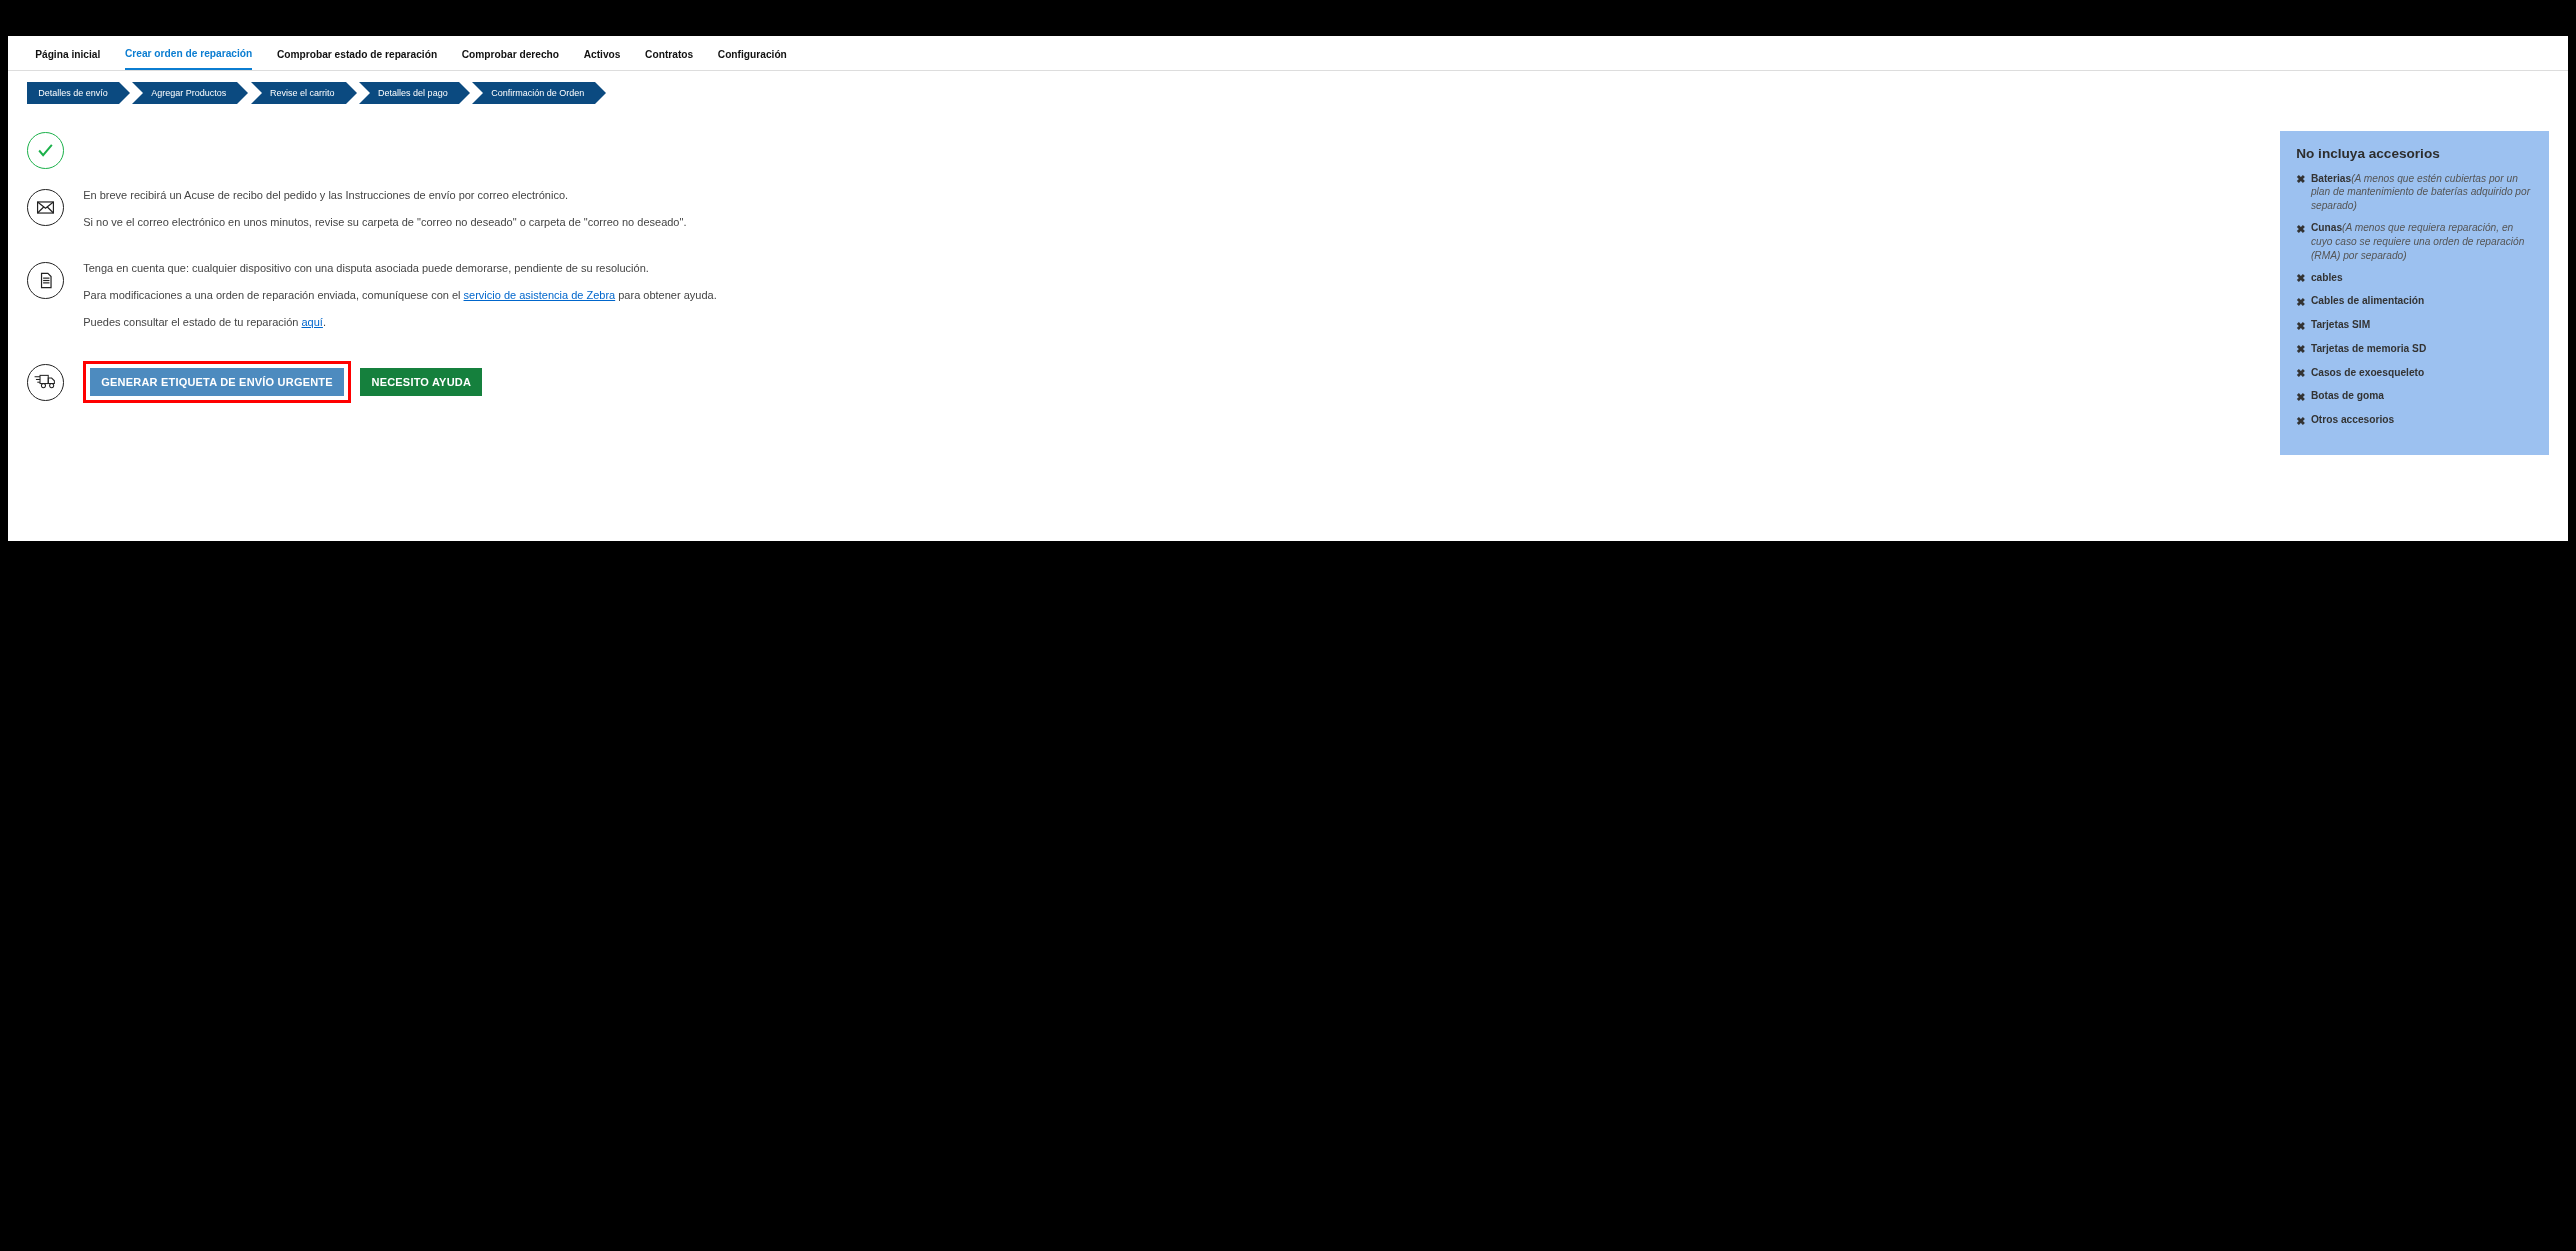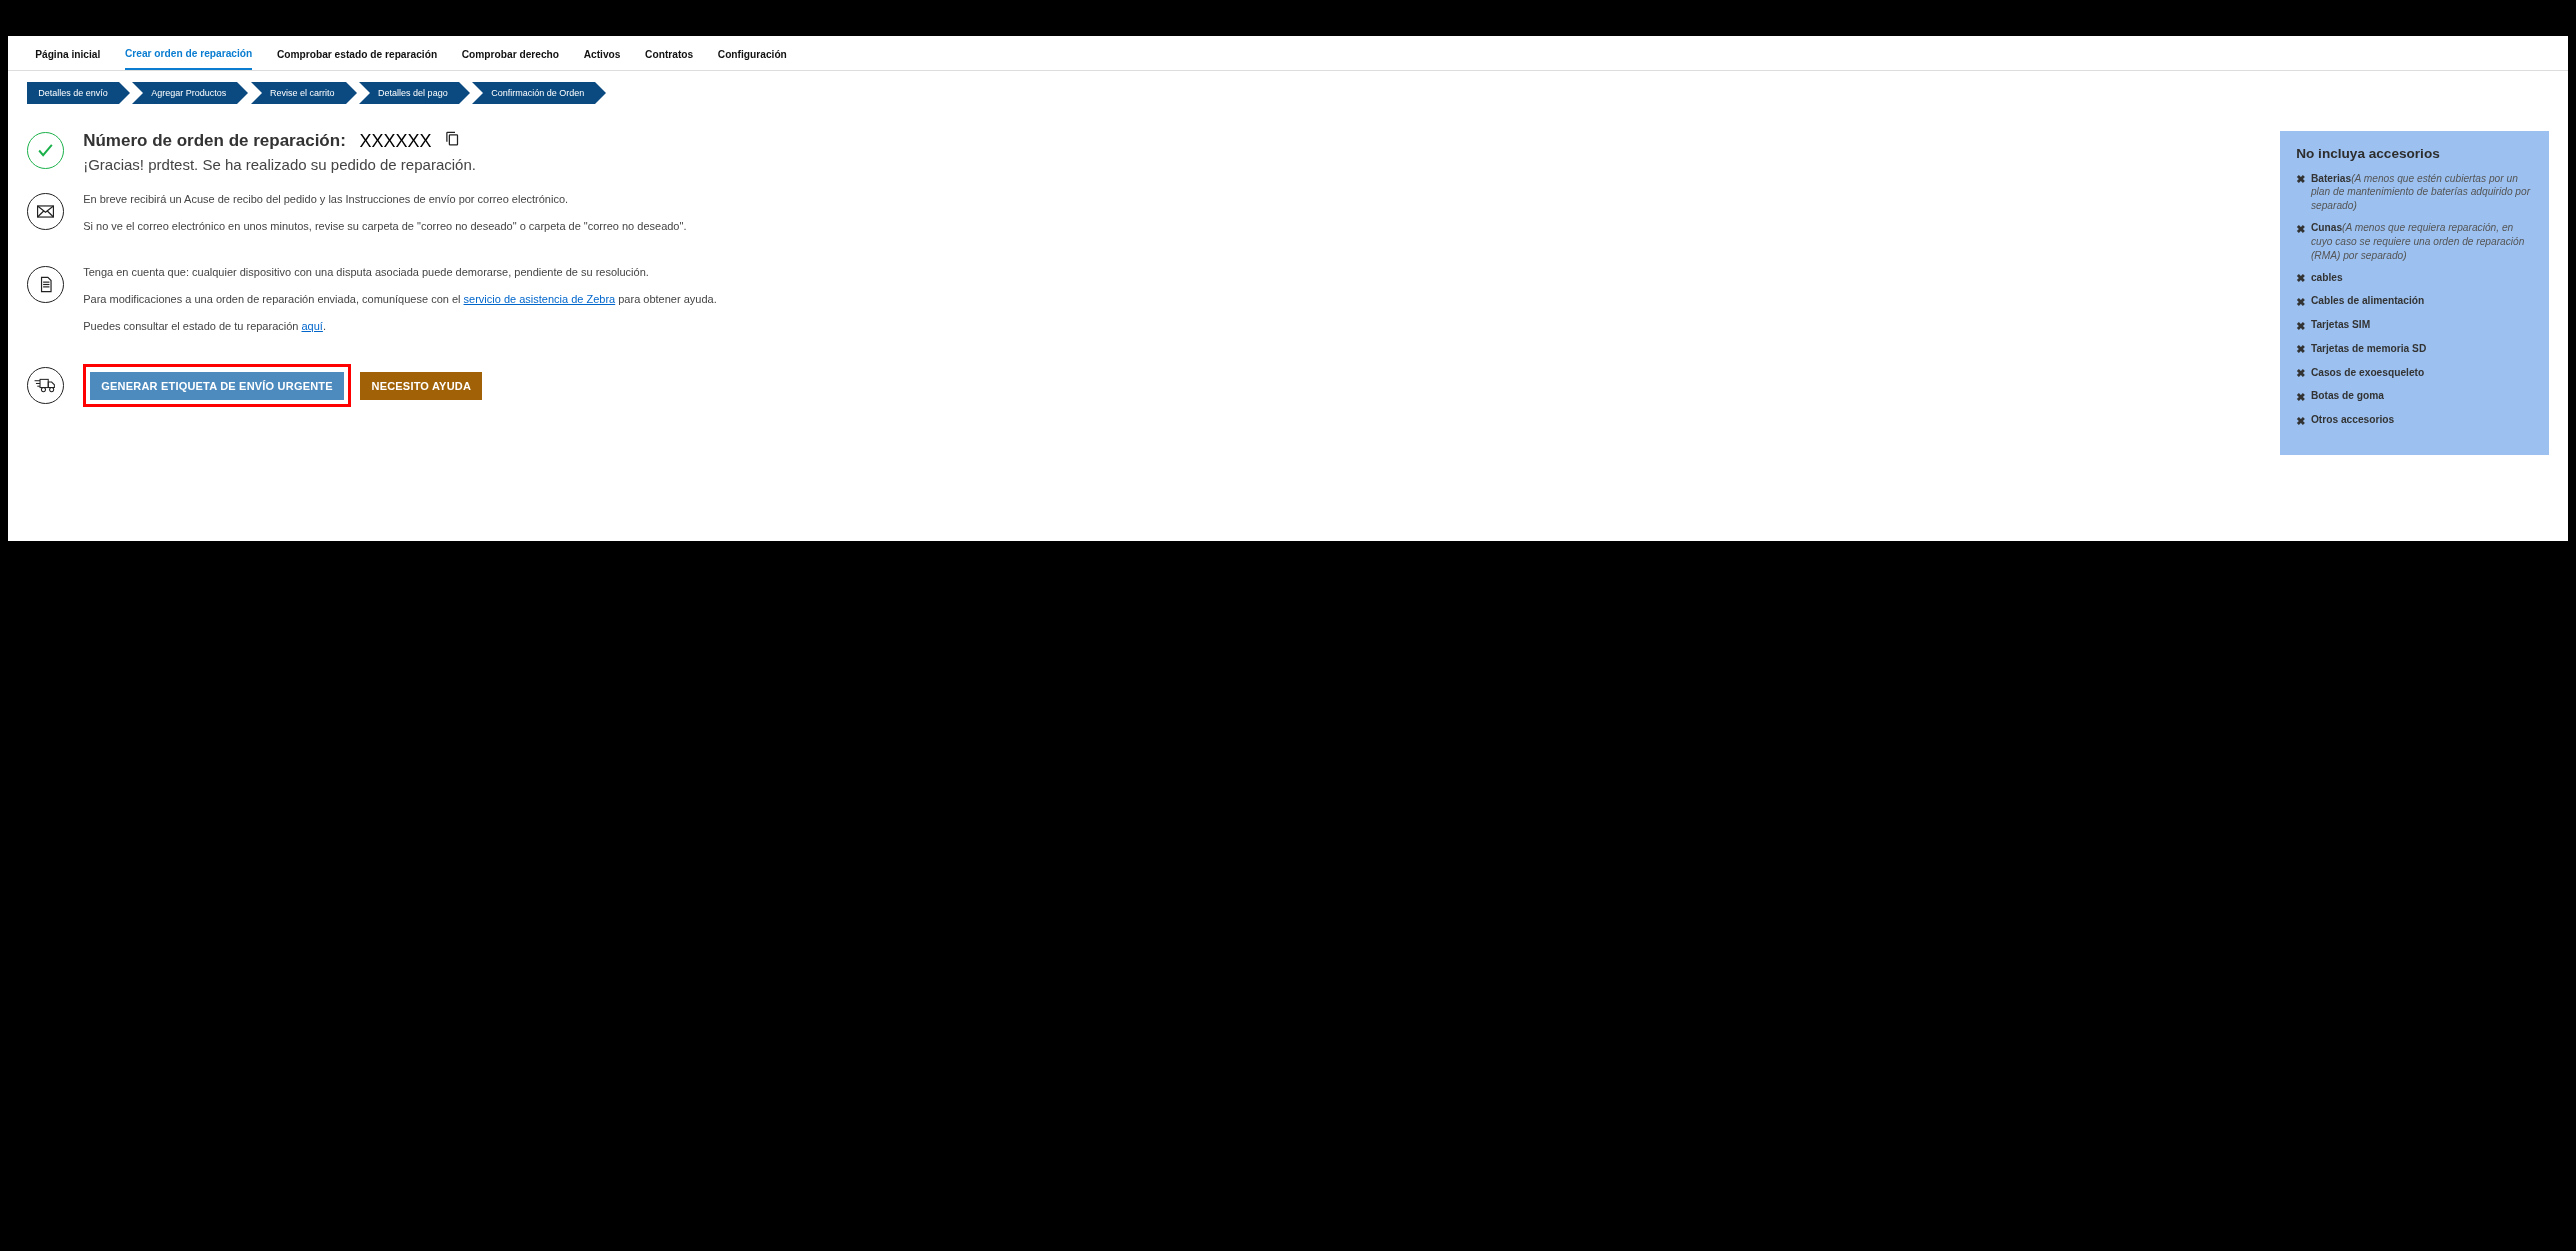"Número de orden de reparación:" div { html: <div> <div> <span>Número de orden de reparación:</span> <span>XXXXXX</span> <span> <svg> <path></path> </svg> </span> </div> <div>¡Gracias! prdtest. Se ha realizado su pedido de reparación.</div> </div> -> none }
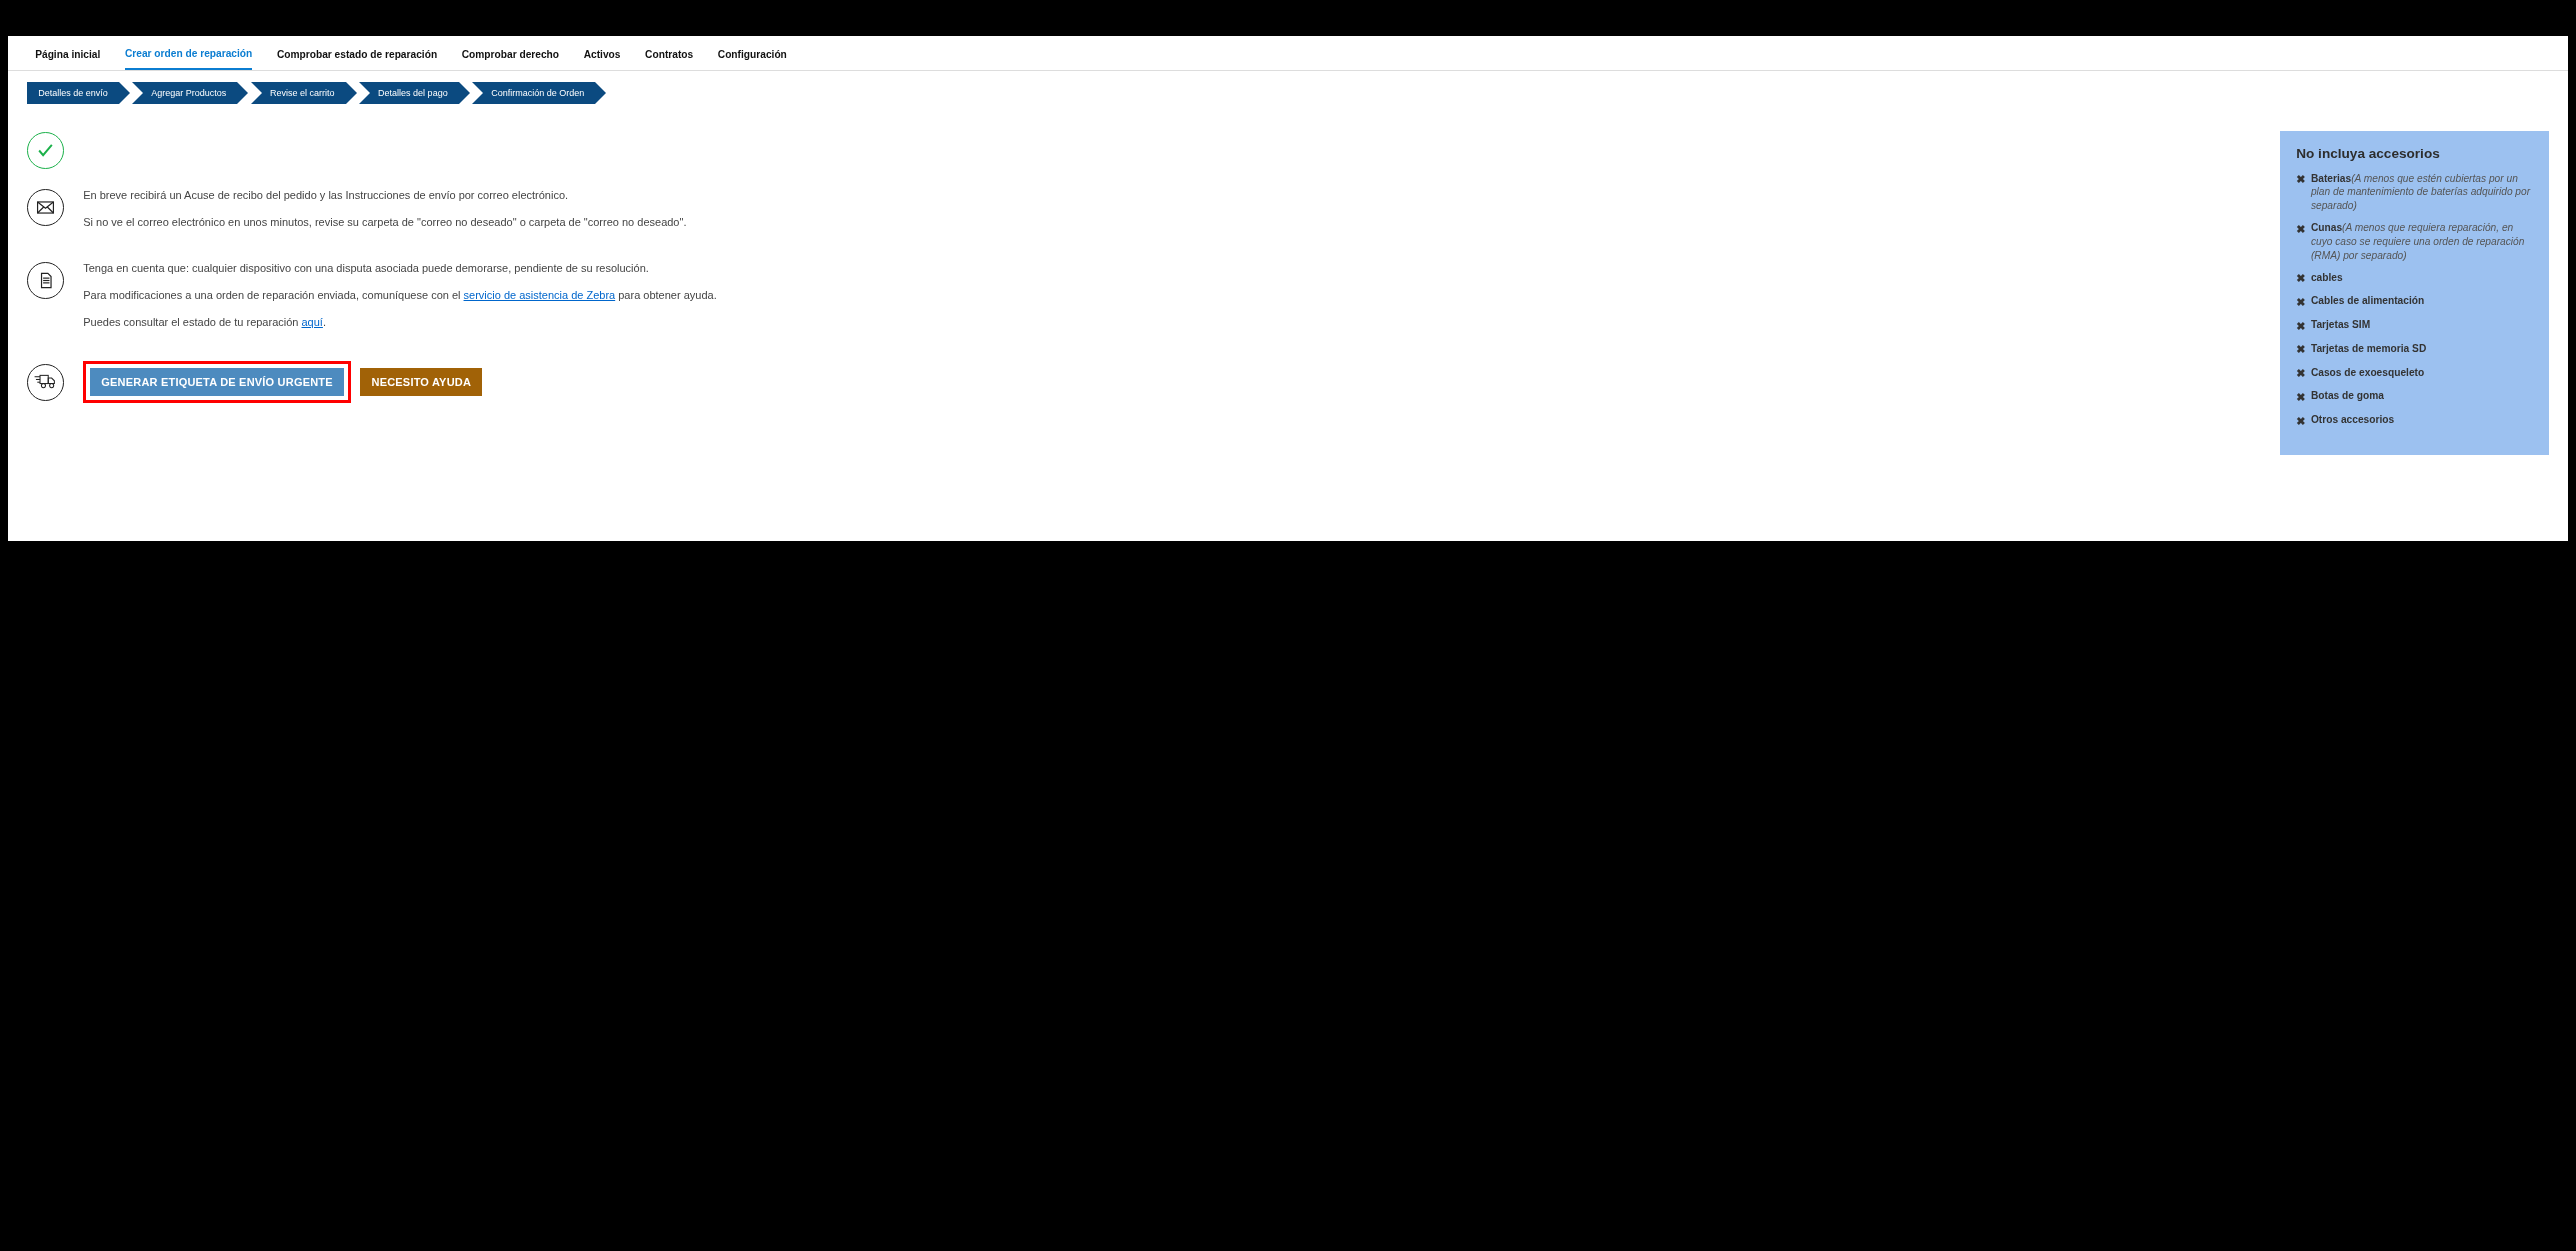"NECESITO AYUDA" .btn-primary { background: #a16207 -> #15803d }
